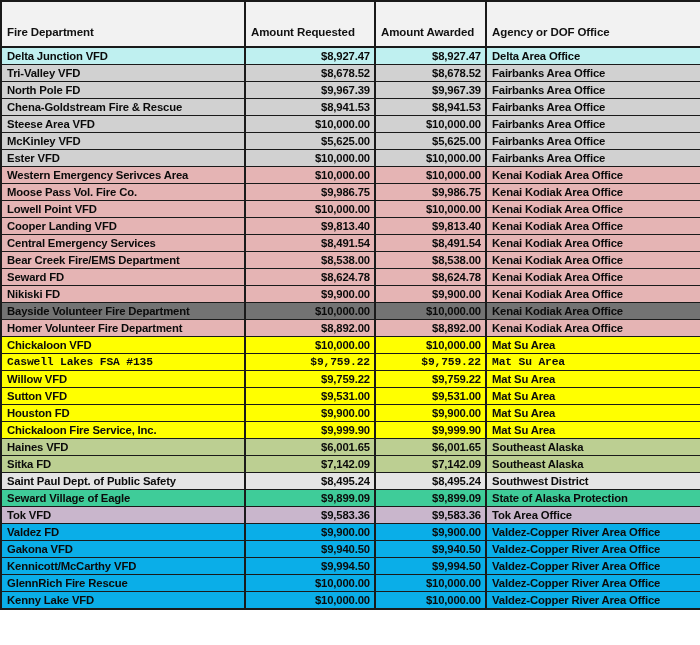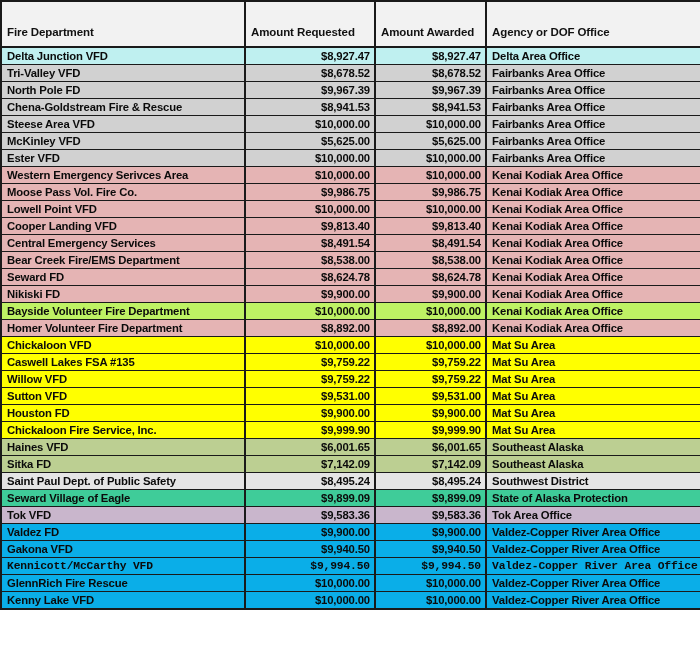"Bayside Volunteer Fire Department" tr { background: #bef264 -> #737373 }
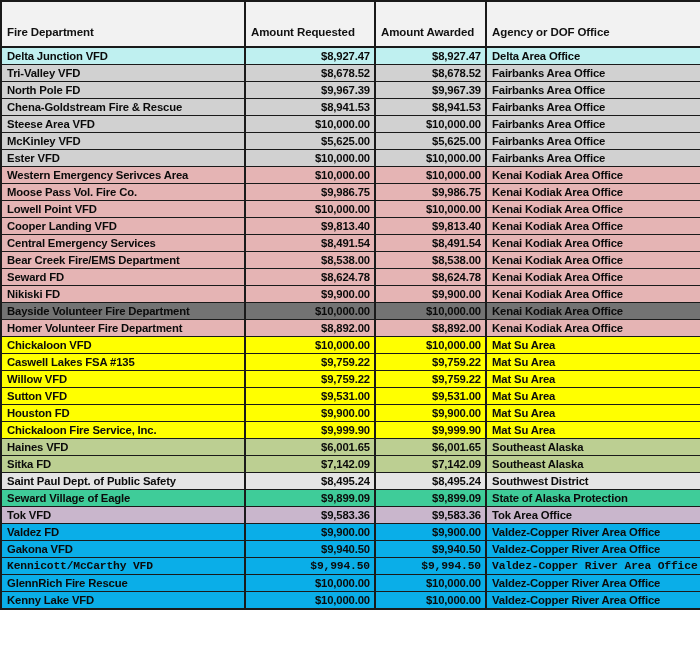"Caswell Lakes FSA #135" tr { font-family: none -> Liberation Mono, monospace }
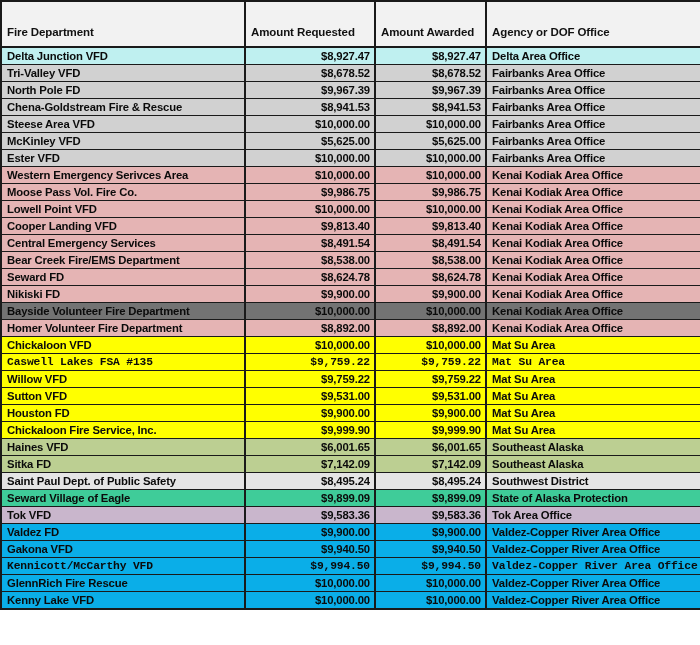"Kennicott/McCarthy VFD" tr { font-family: Liberation Mono, monospace -> none }
